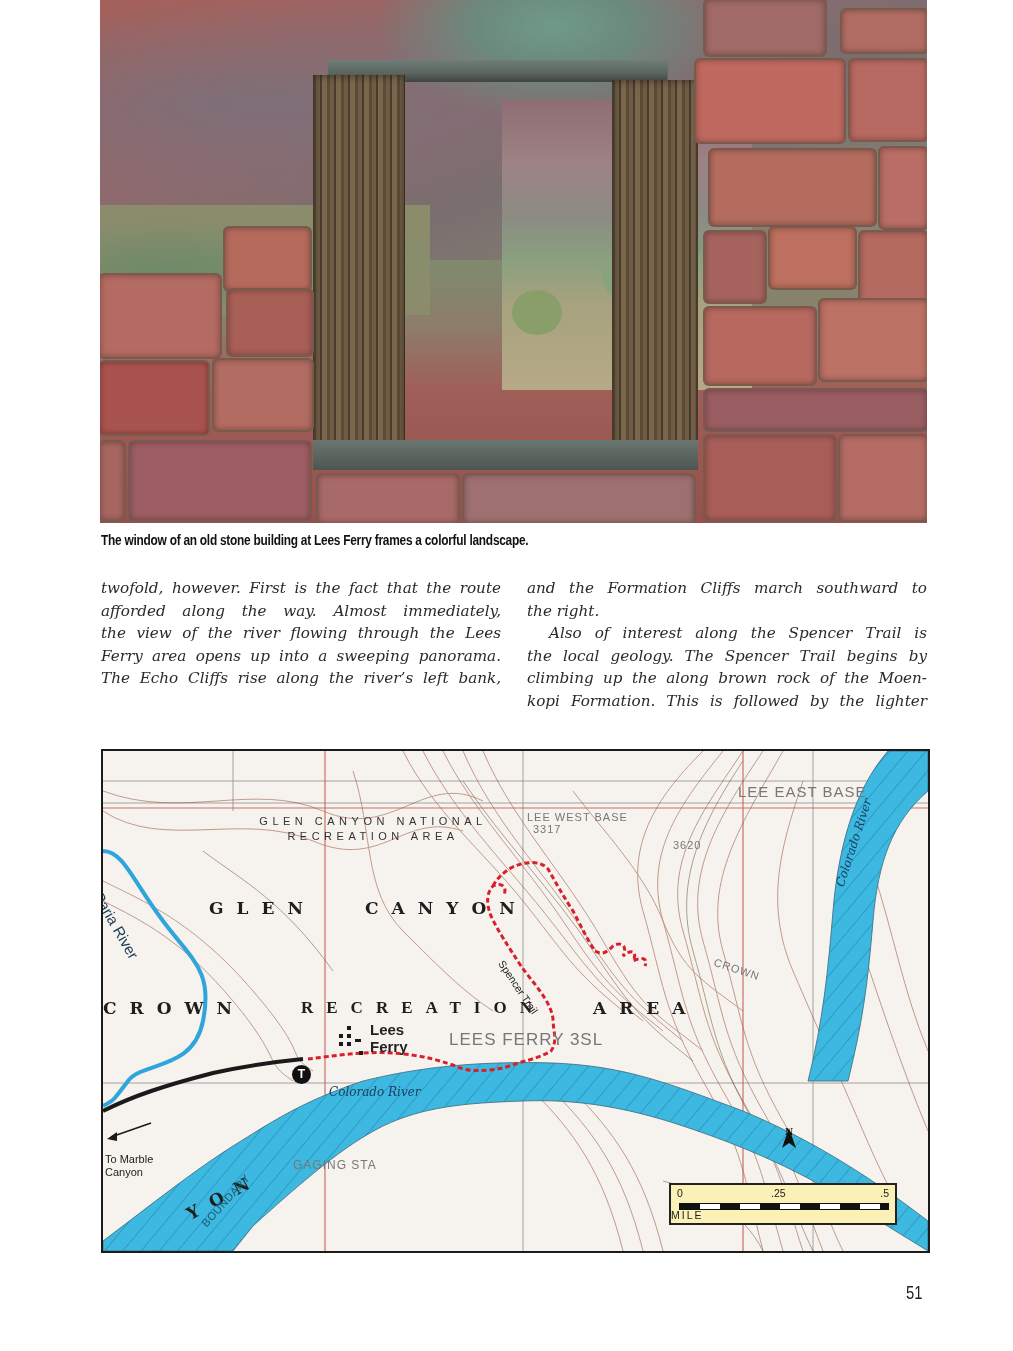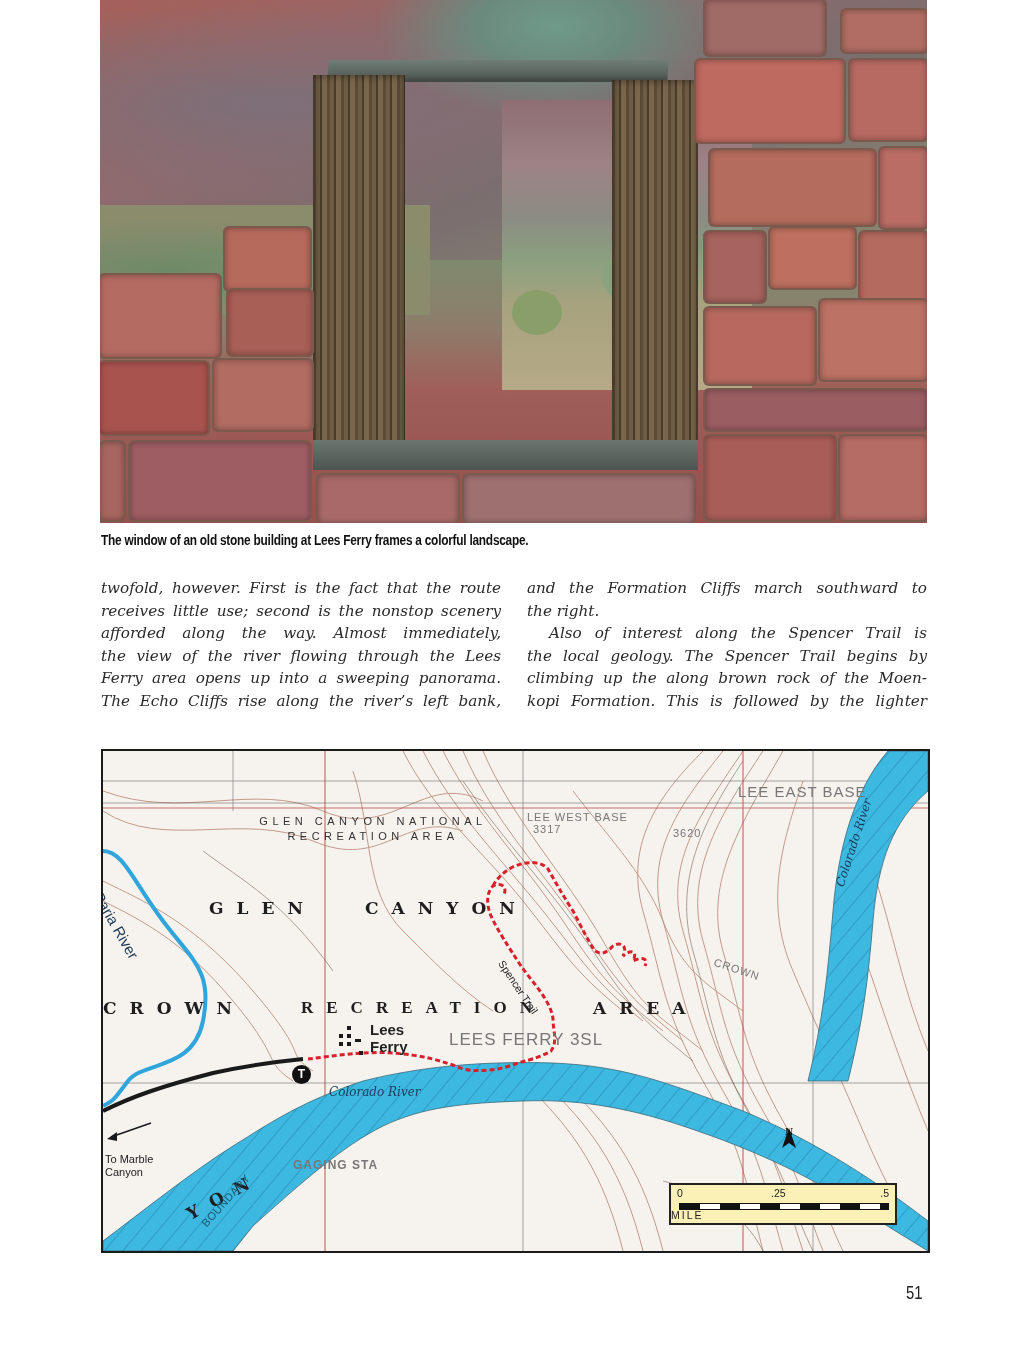"receives little use; second is" span.line { html: <span>receives little use; second is the nonstop scenery</span> -> none }
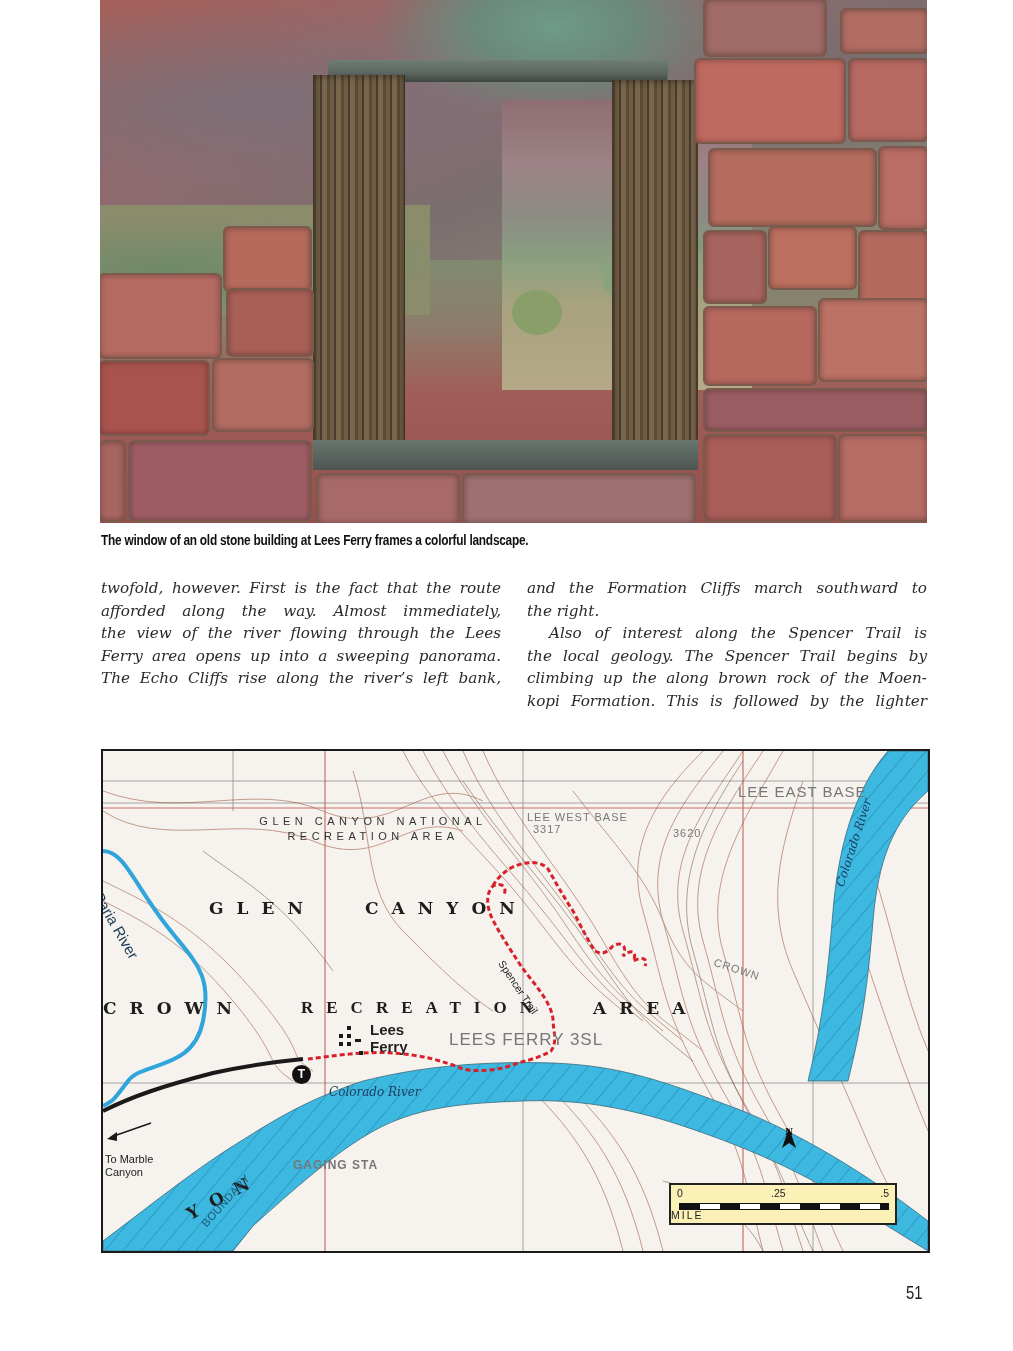"3620" div.maplabel { top: 76px -> 88px }
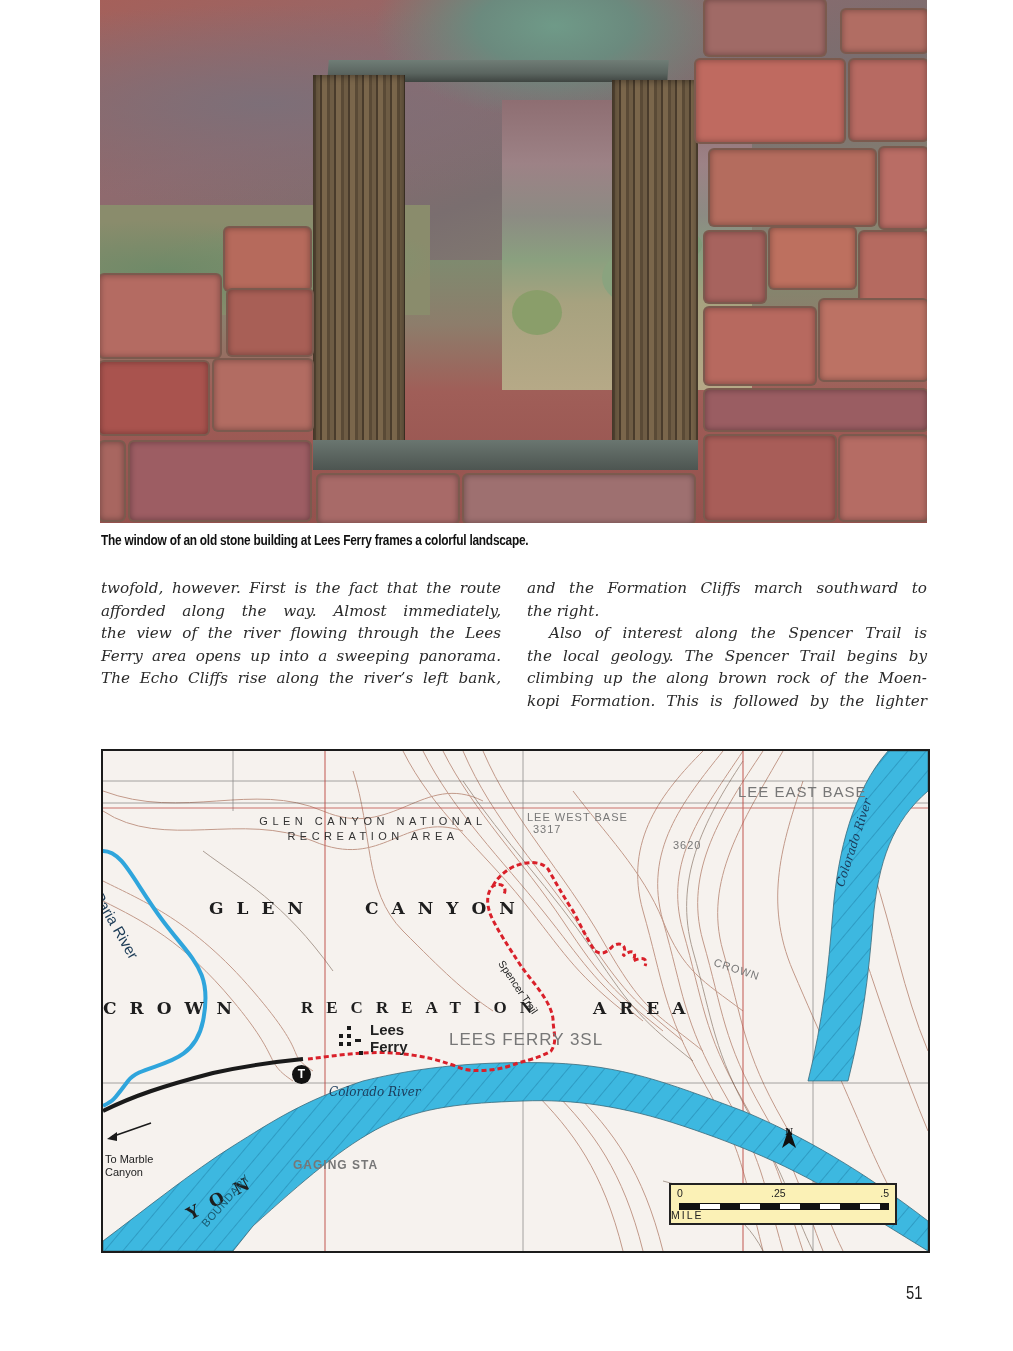"GAGING STA" div.maplabel { font-weight: bold -> none }
